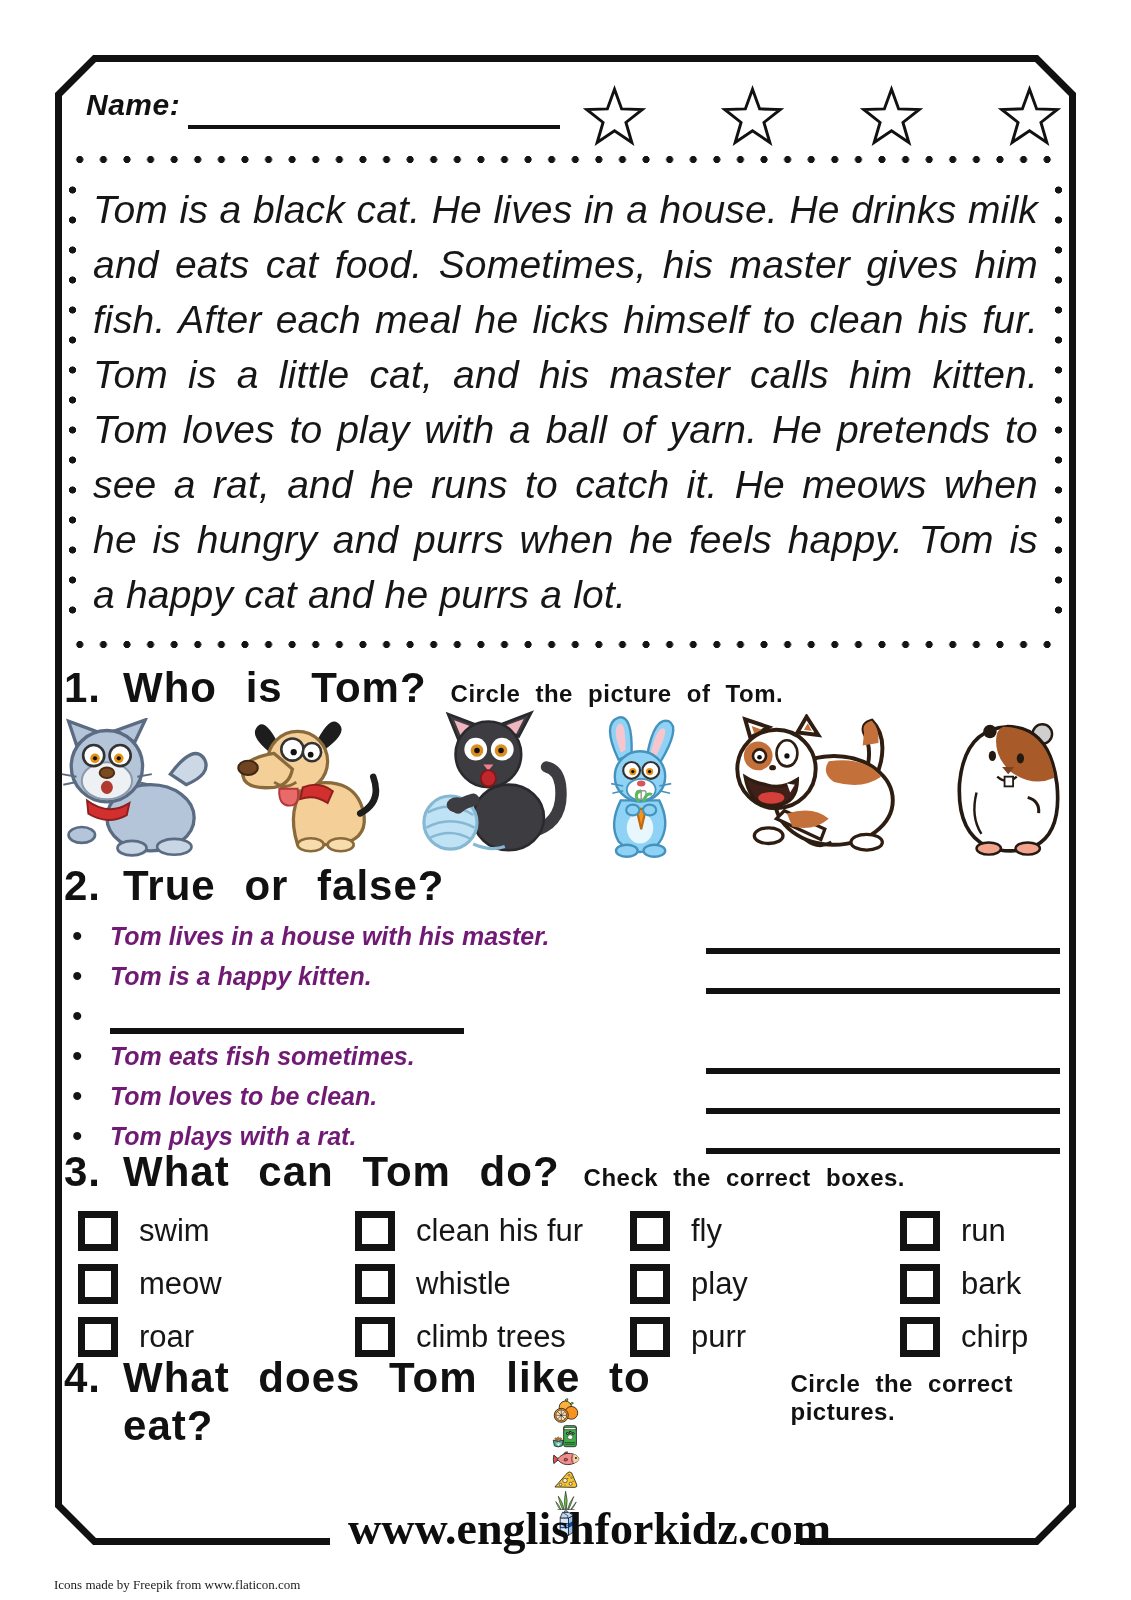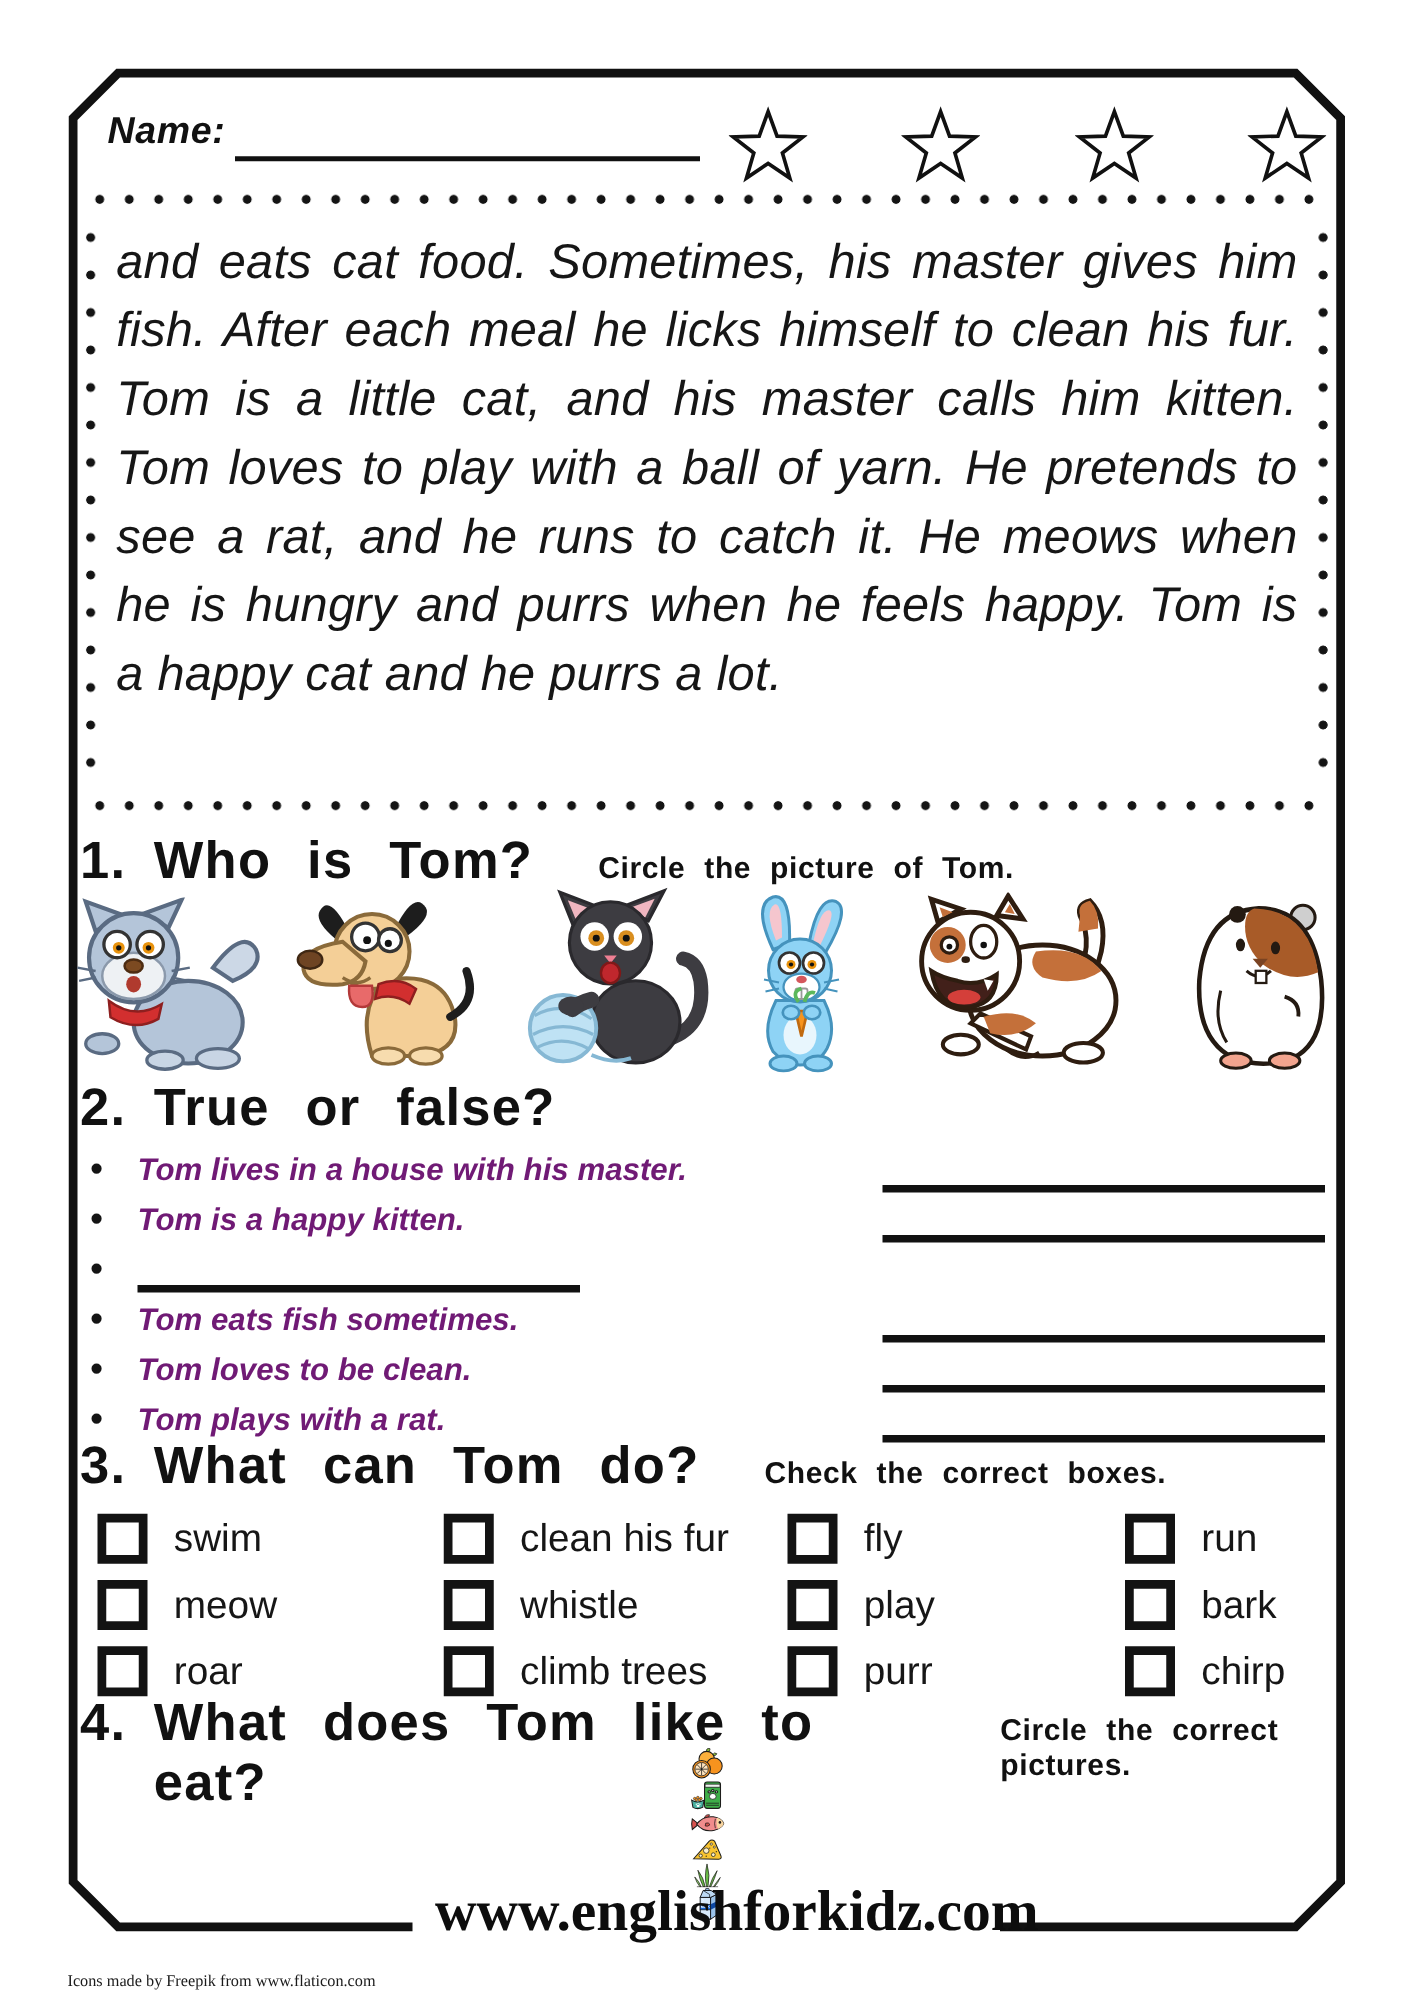"Tom is a black cat." div.p-line { html: none -> <div>Tom is a black cat. He lives in a house. He drinks milk</div> }
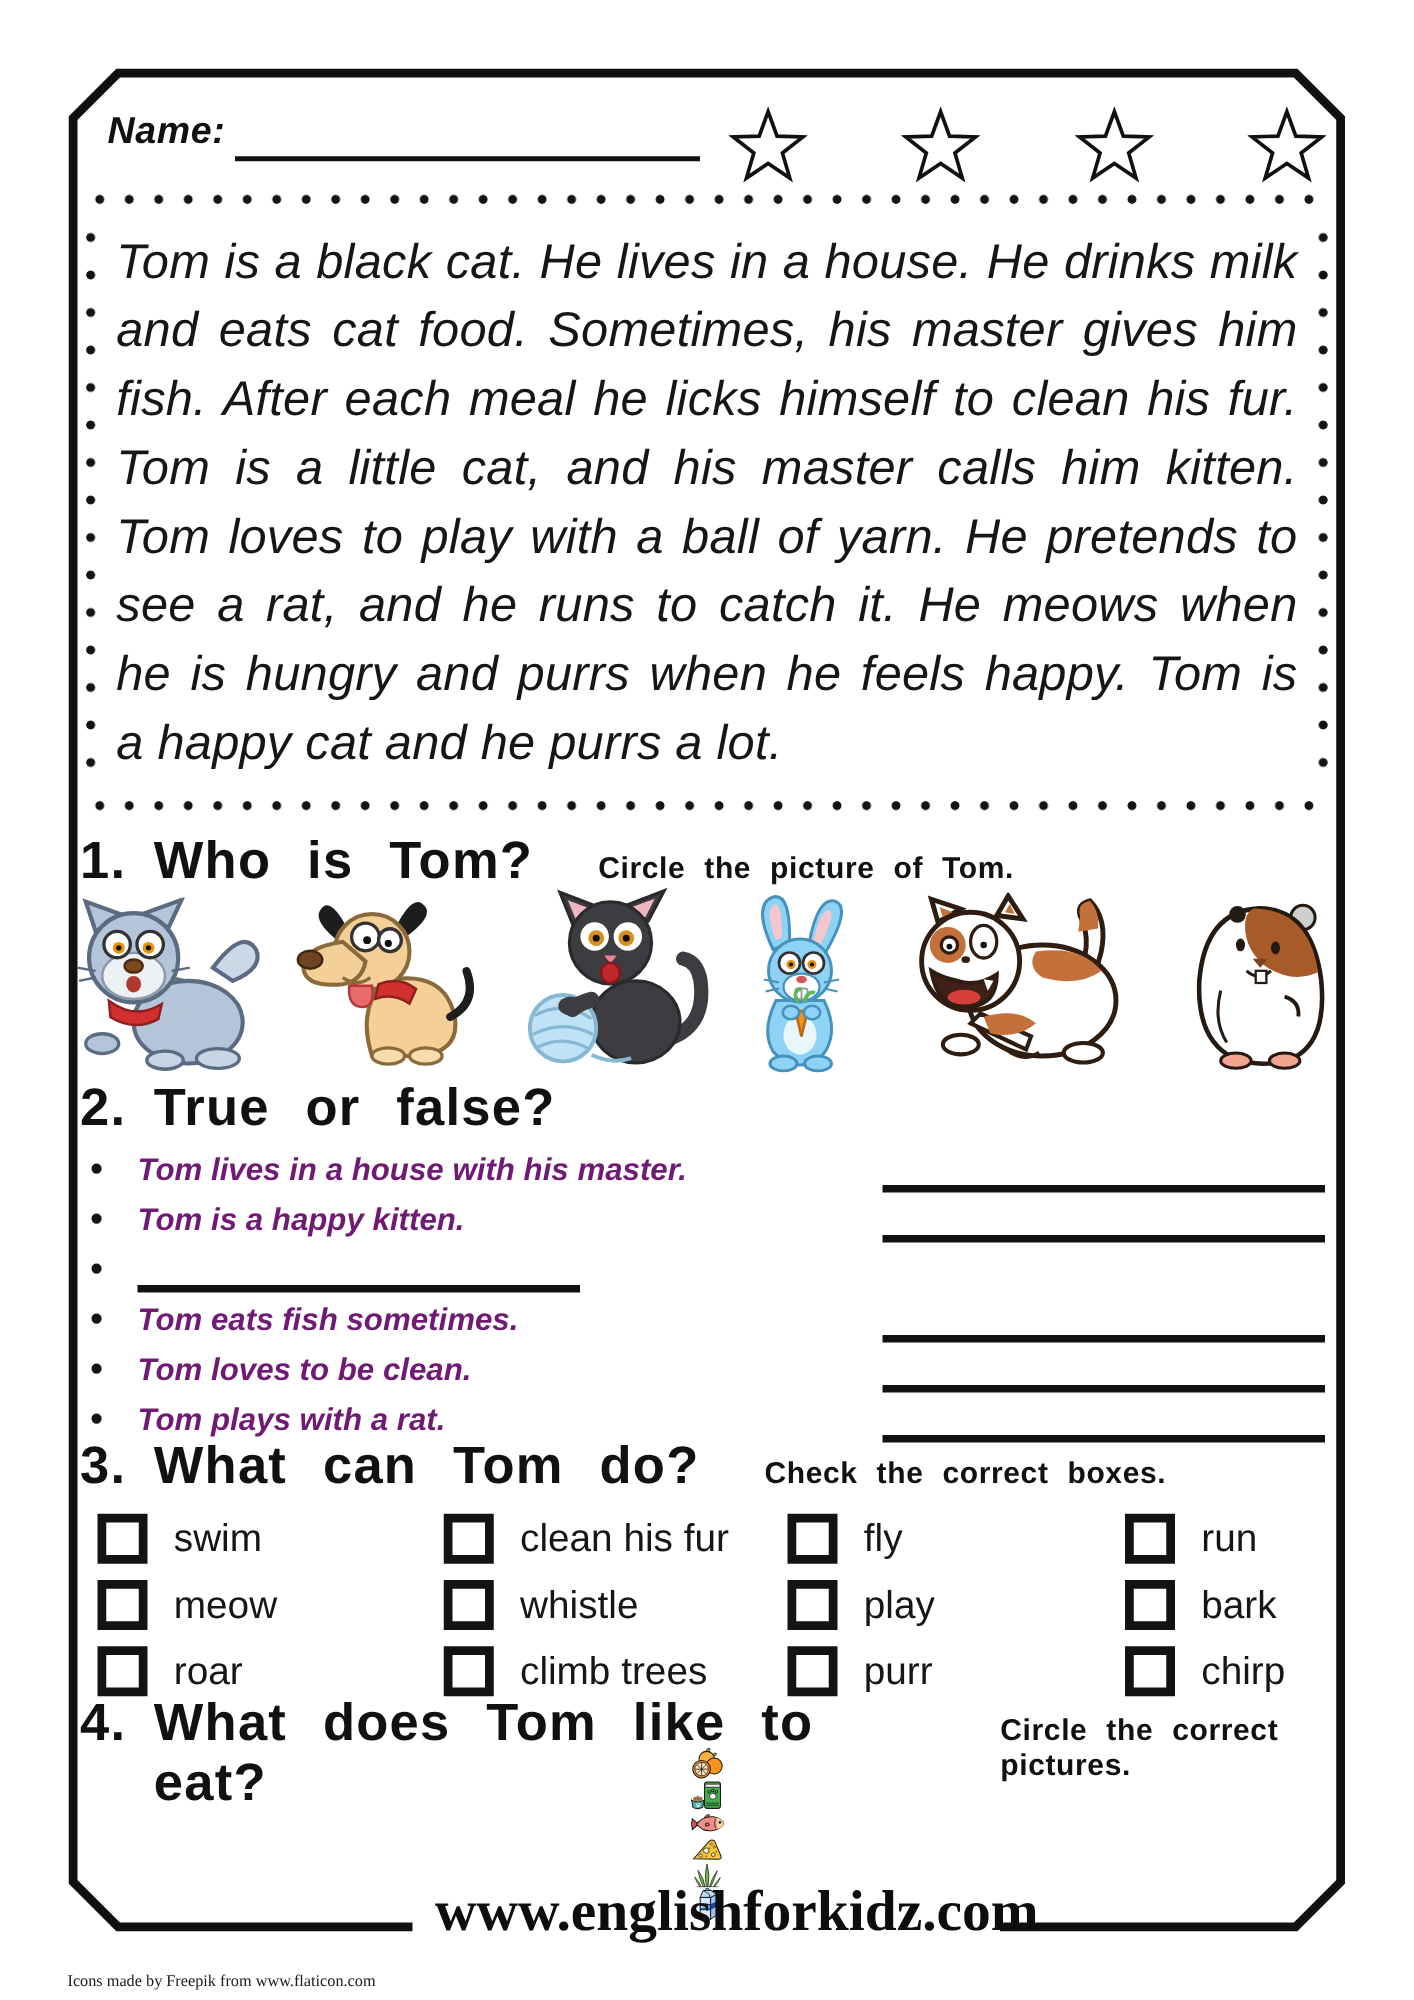"Circle the picture of Tom." .qinstr { margin-left: 52px -> 24px }
